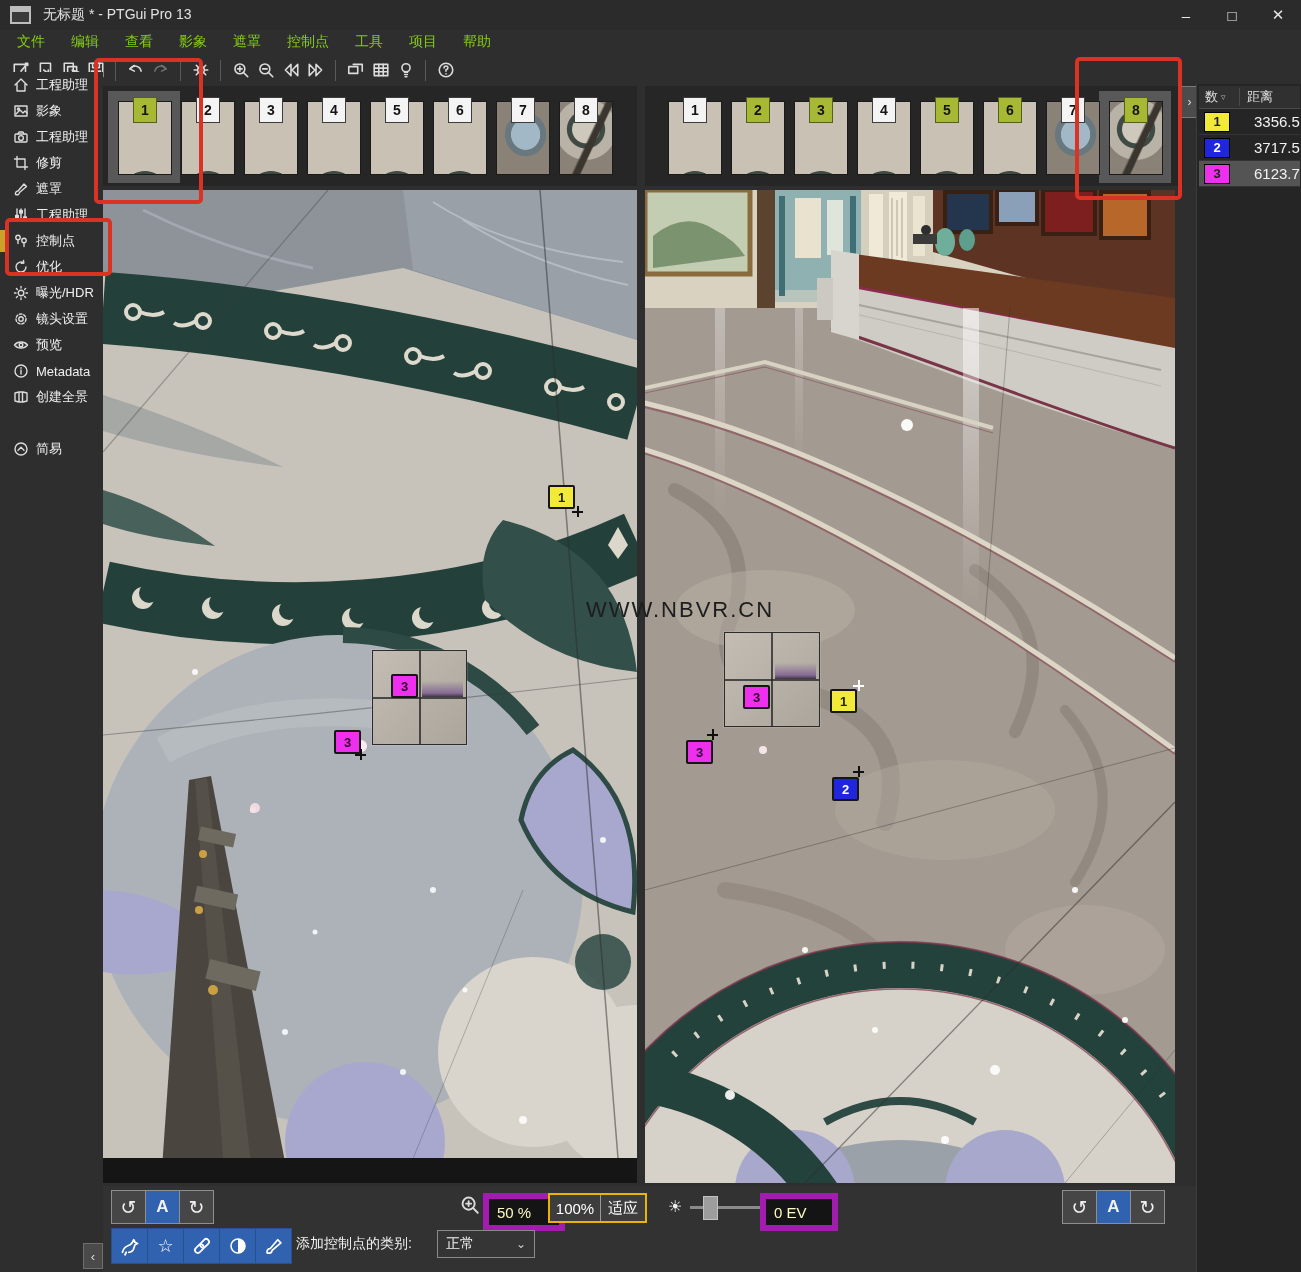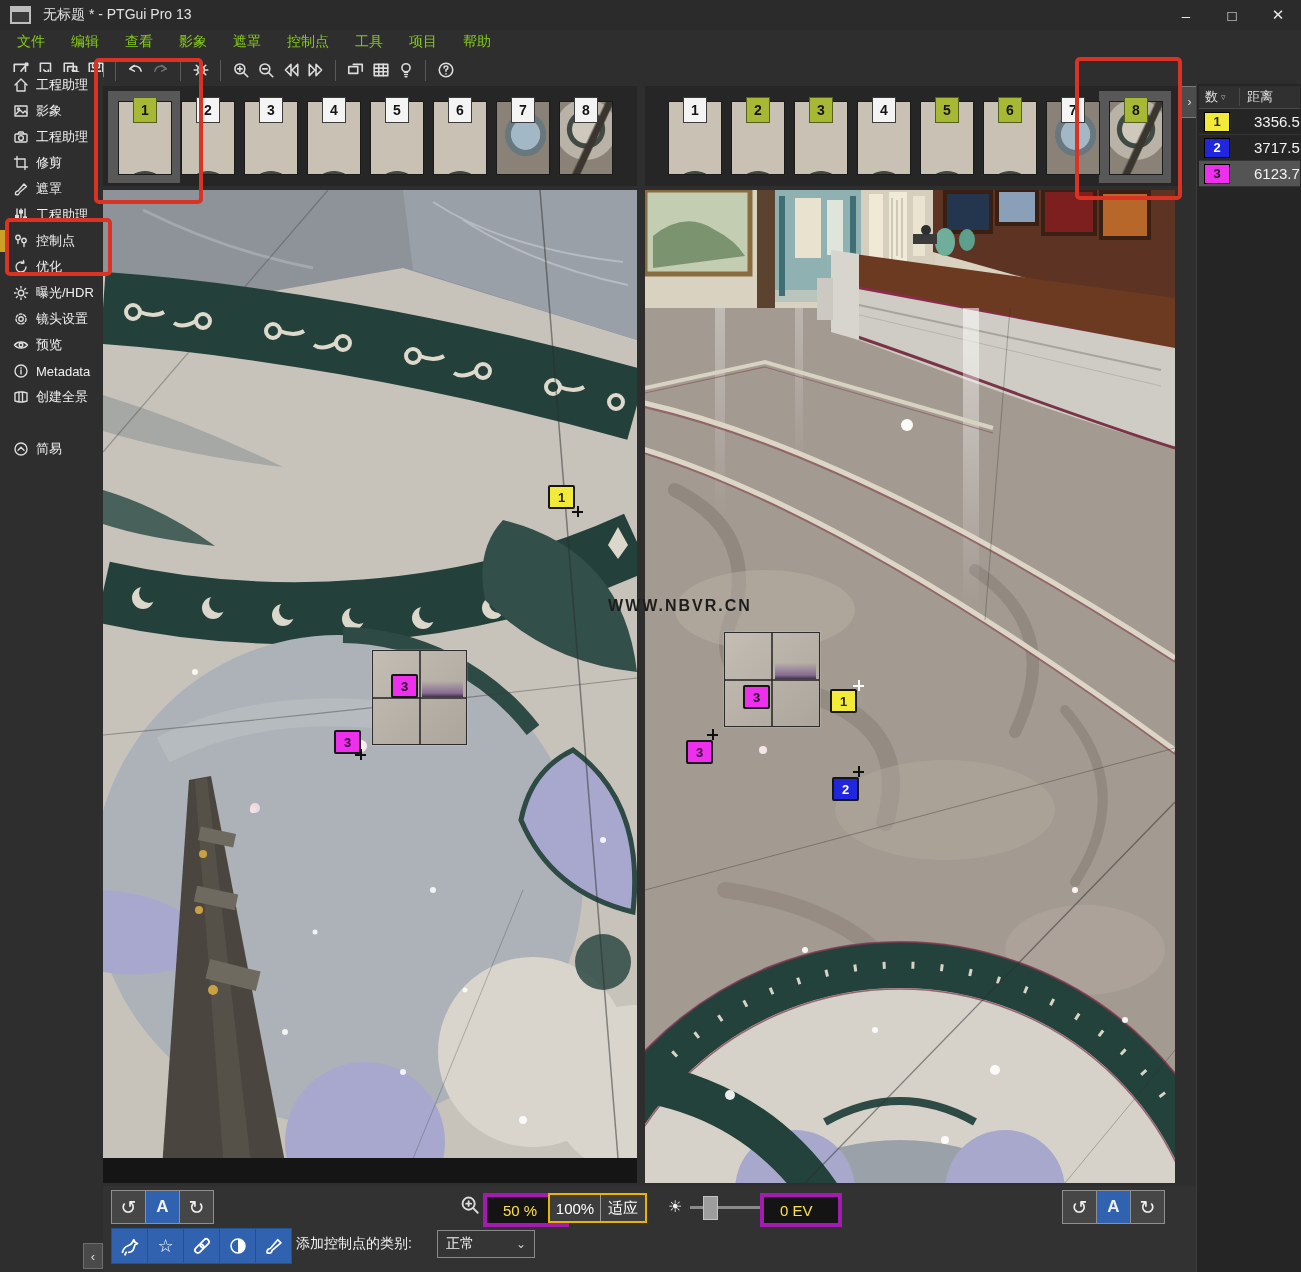"WWW.NBVR.CN" .wm2 { font-size: 16px -> 22px; font-weight: bold -> normal }
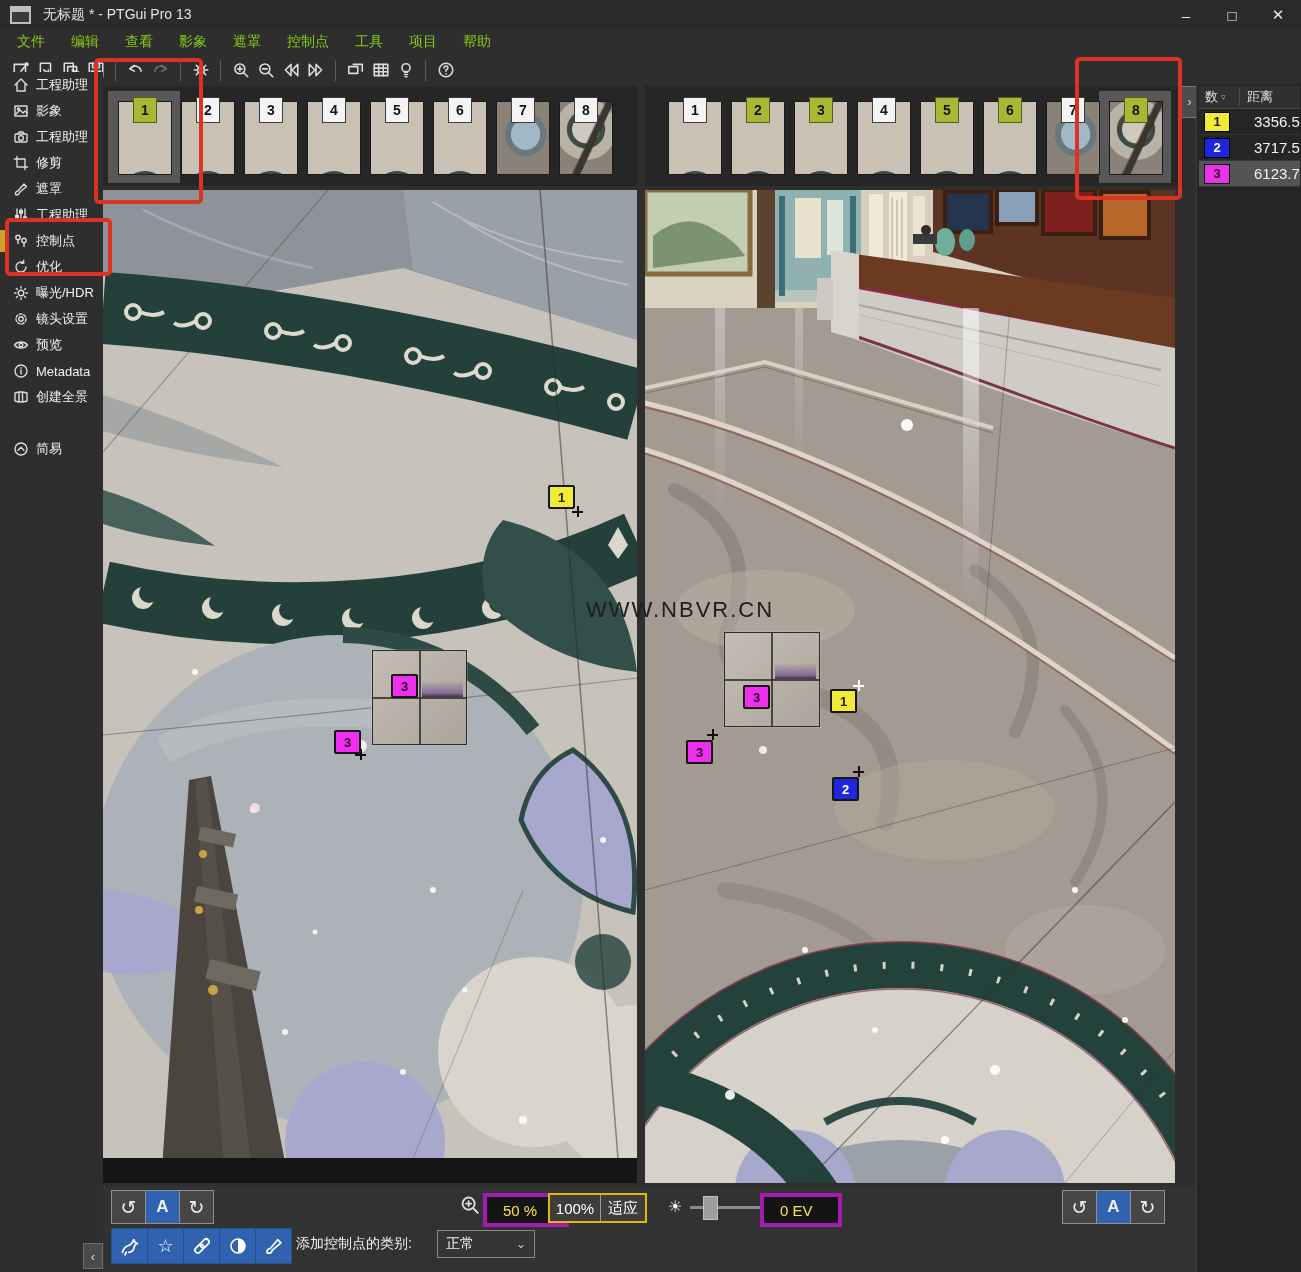"50 %" .text-input { border: 4px solid #a21caf -> 6px solid #a21caf; color: #fde047 -> #fef9c3; padding-left: 16px -> 8px }
